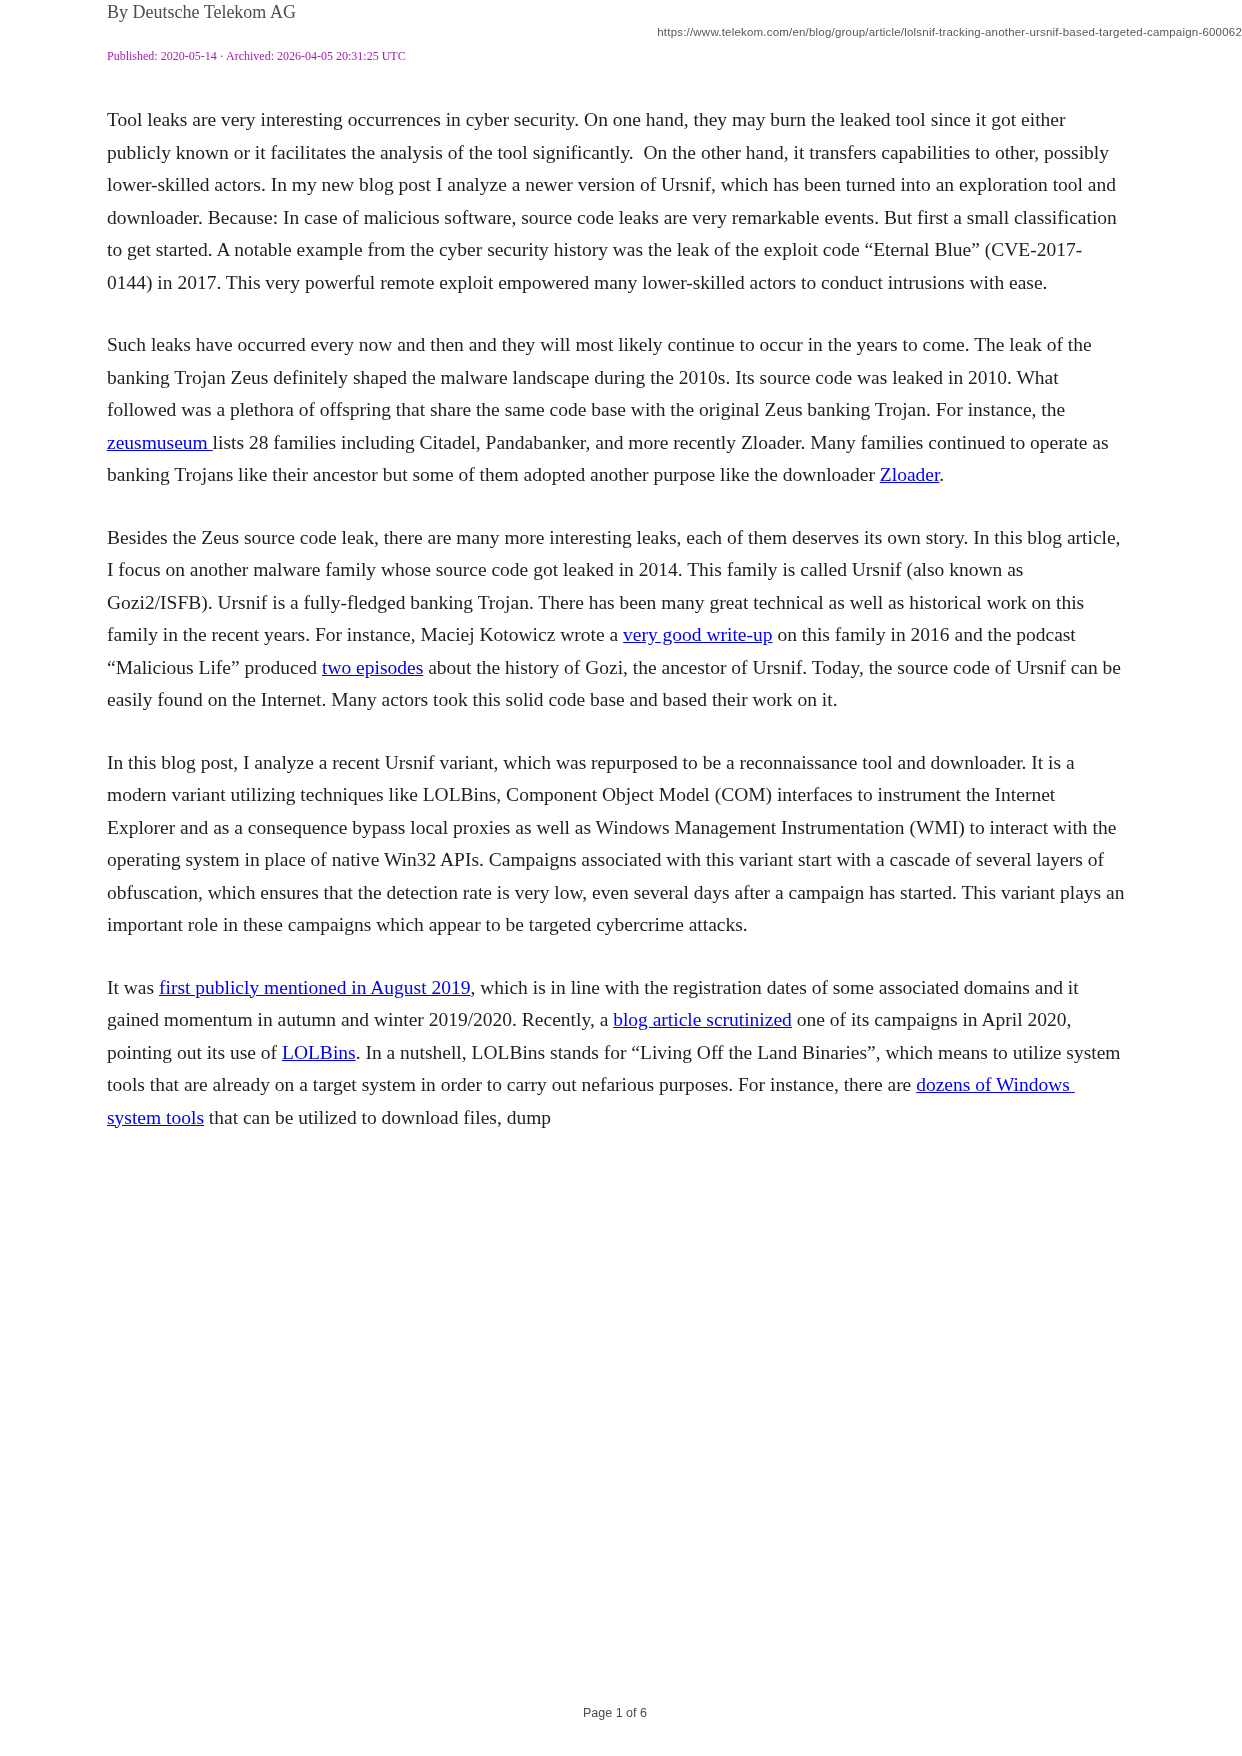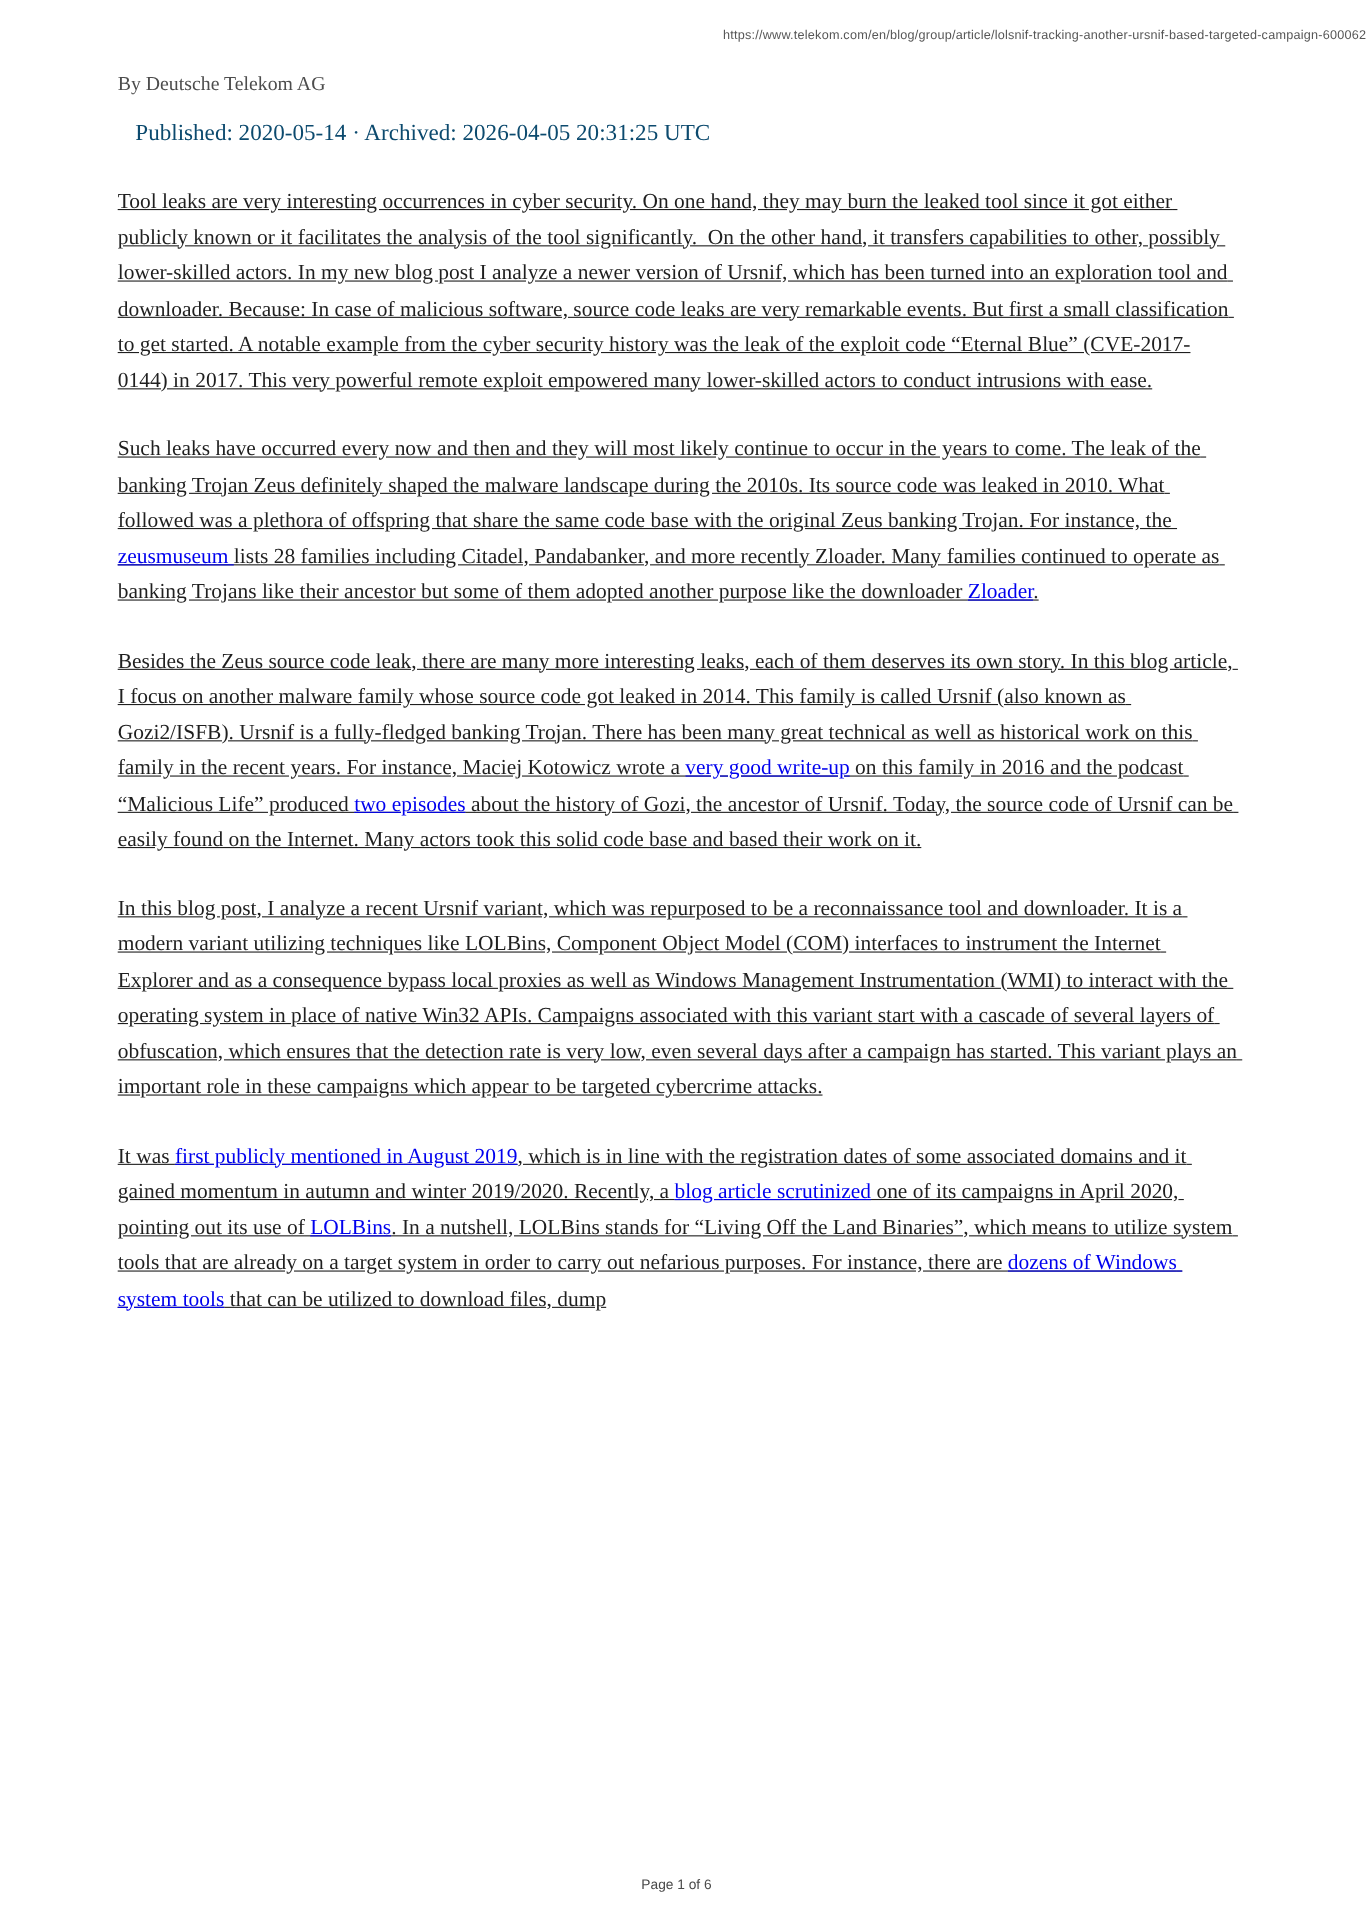"By Deutsche Telekom AG" .byline { margin-top: 64px -> none }
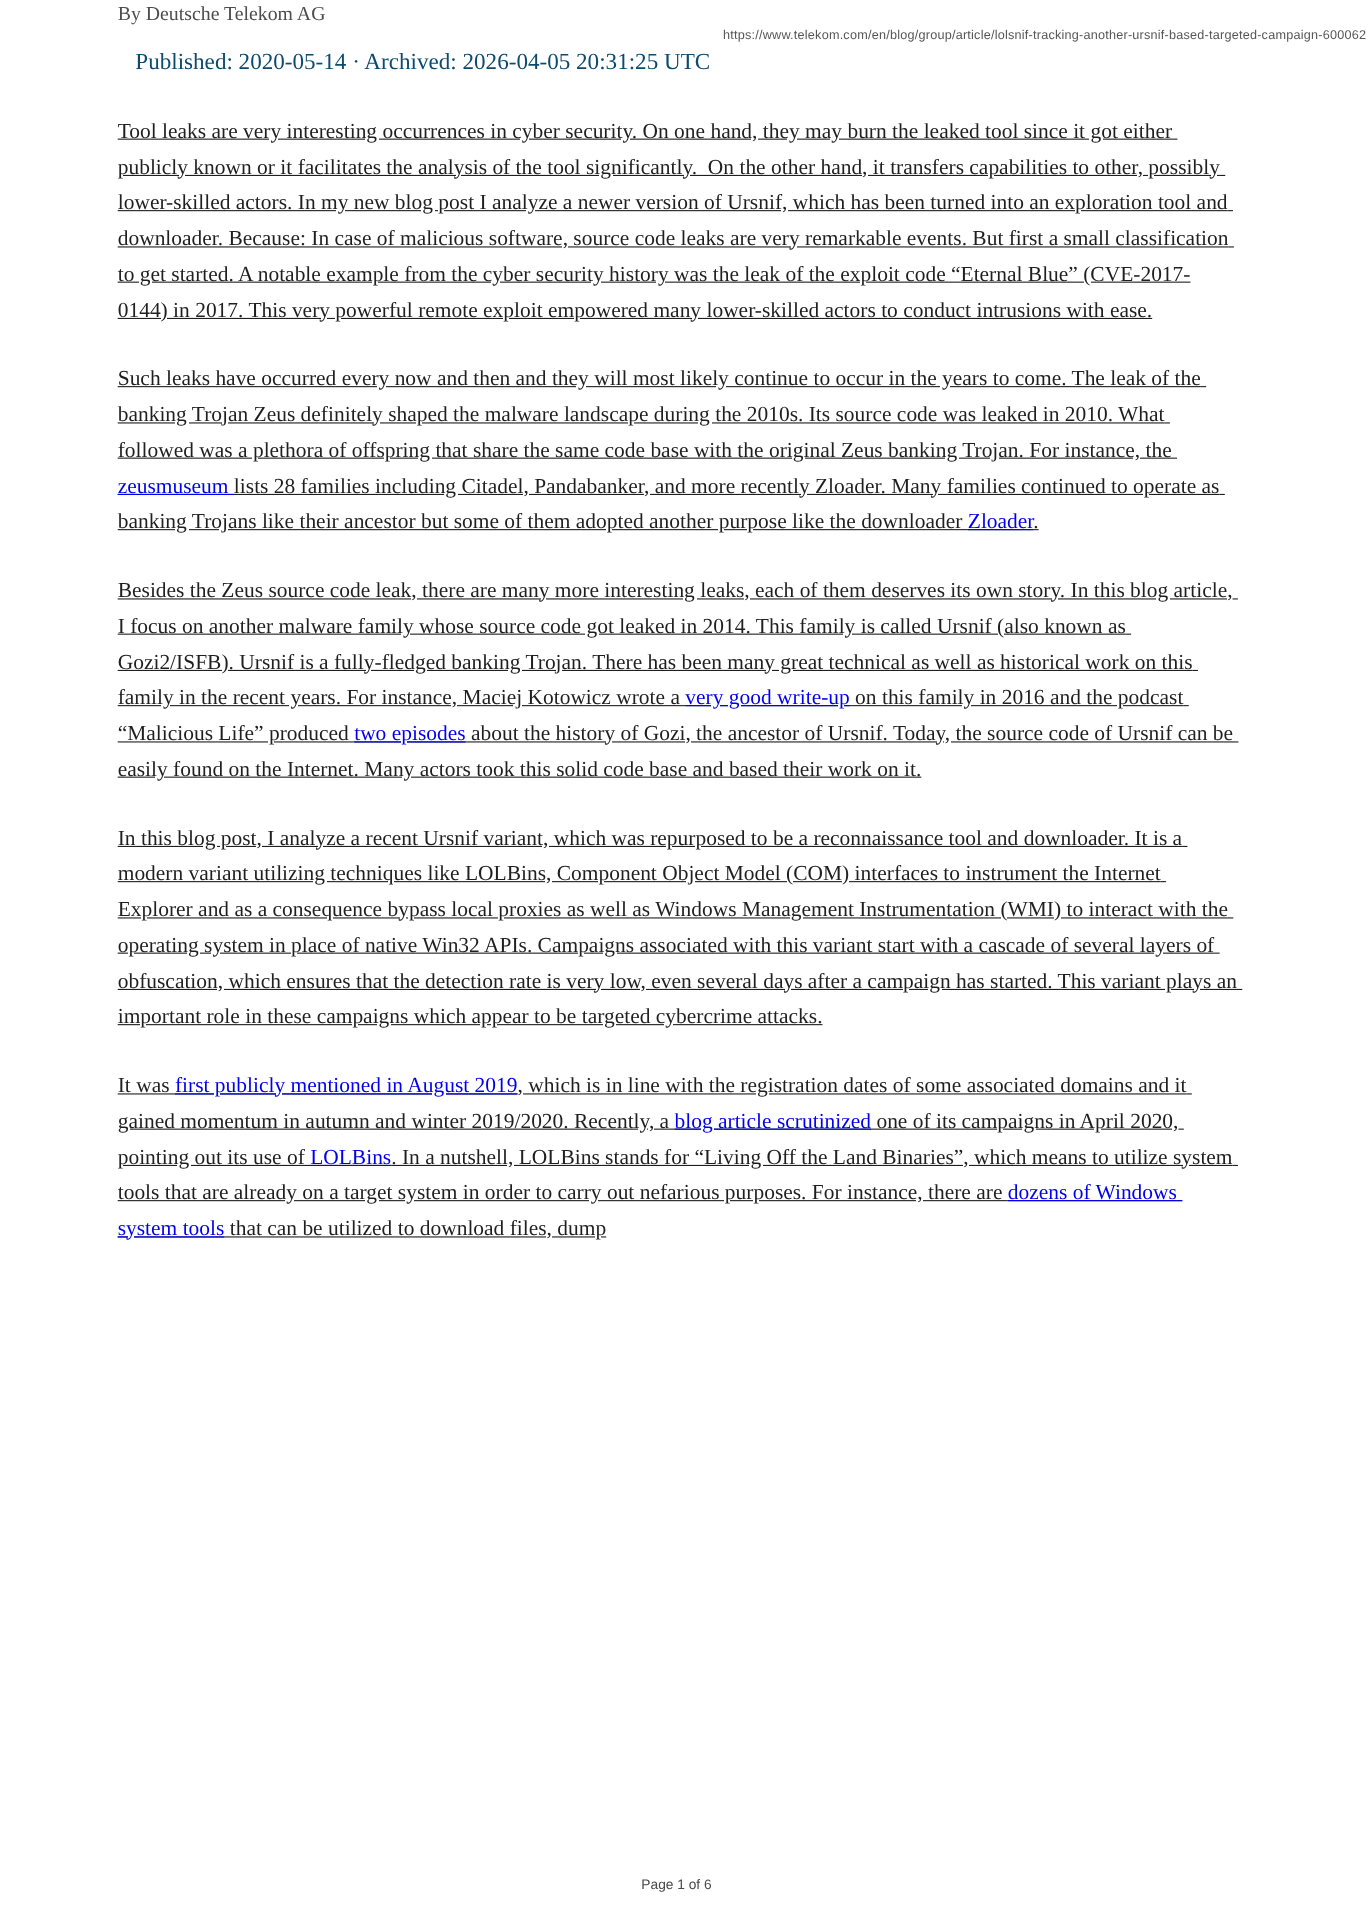"Published: 2020-05-14 · Archived:" .meta { color: #0c4a6e -> #a21caf; font-size: 21px -> 12px; margin-left: 16px -> none }
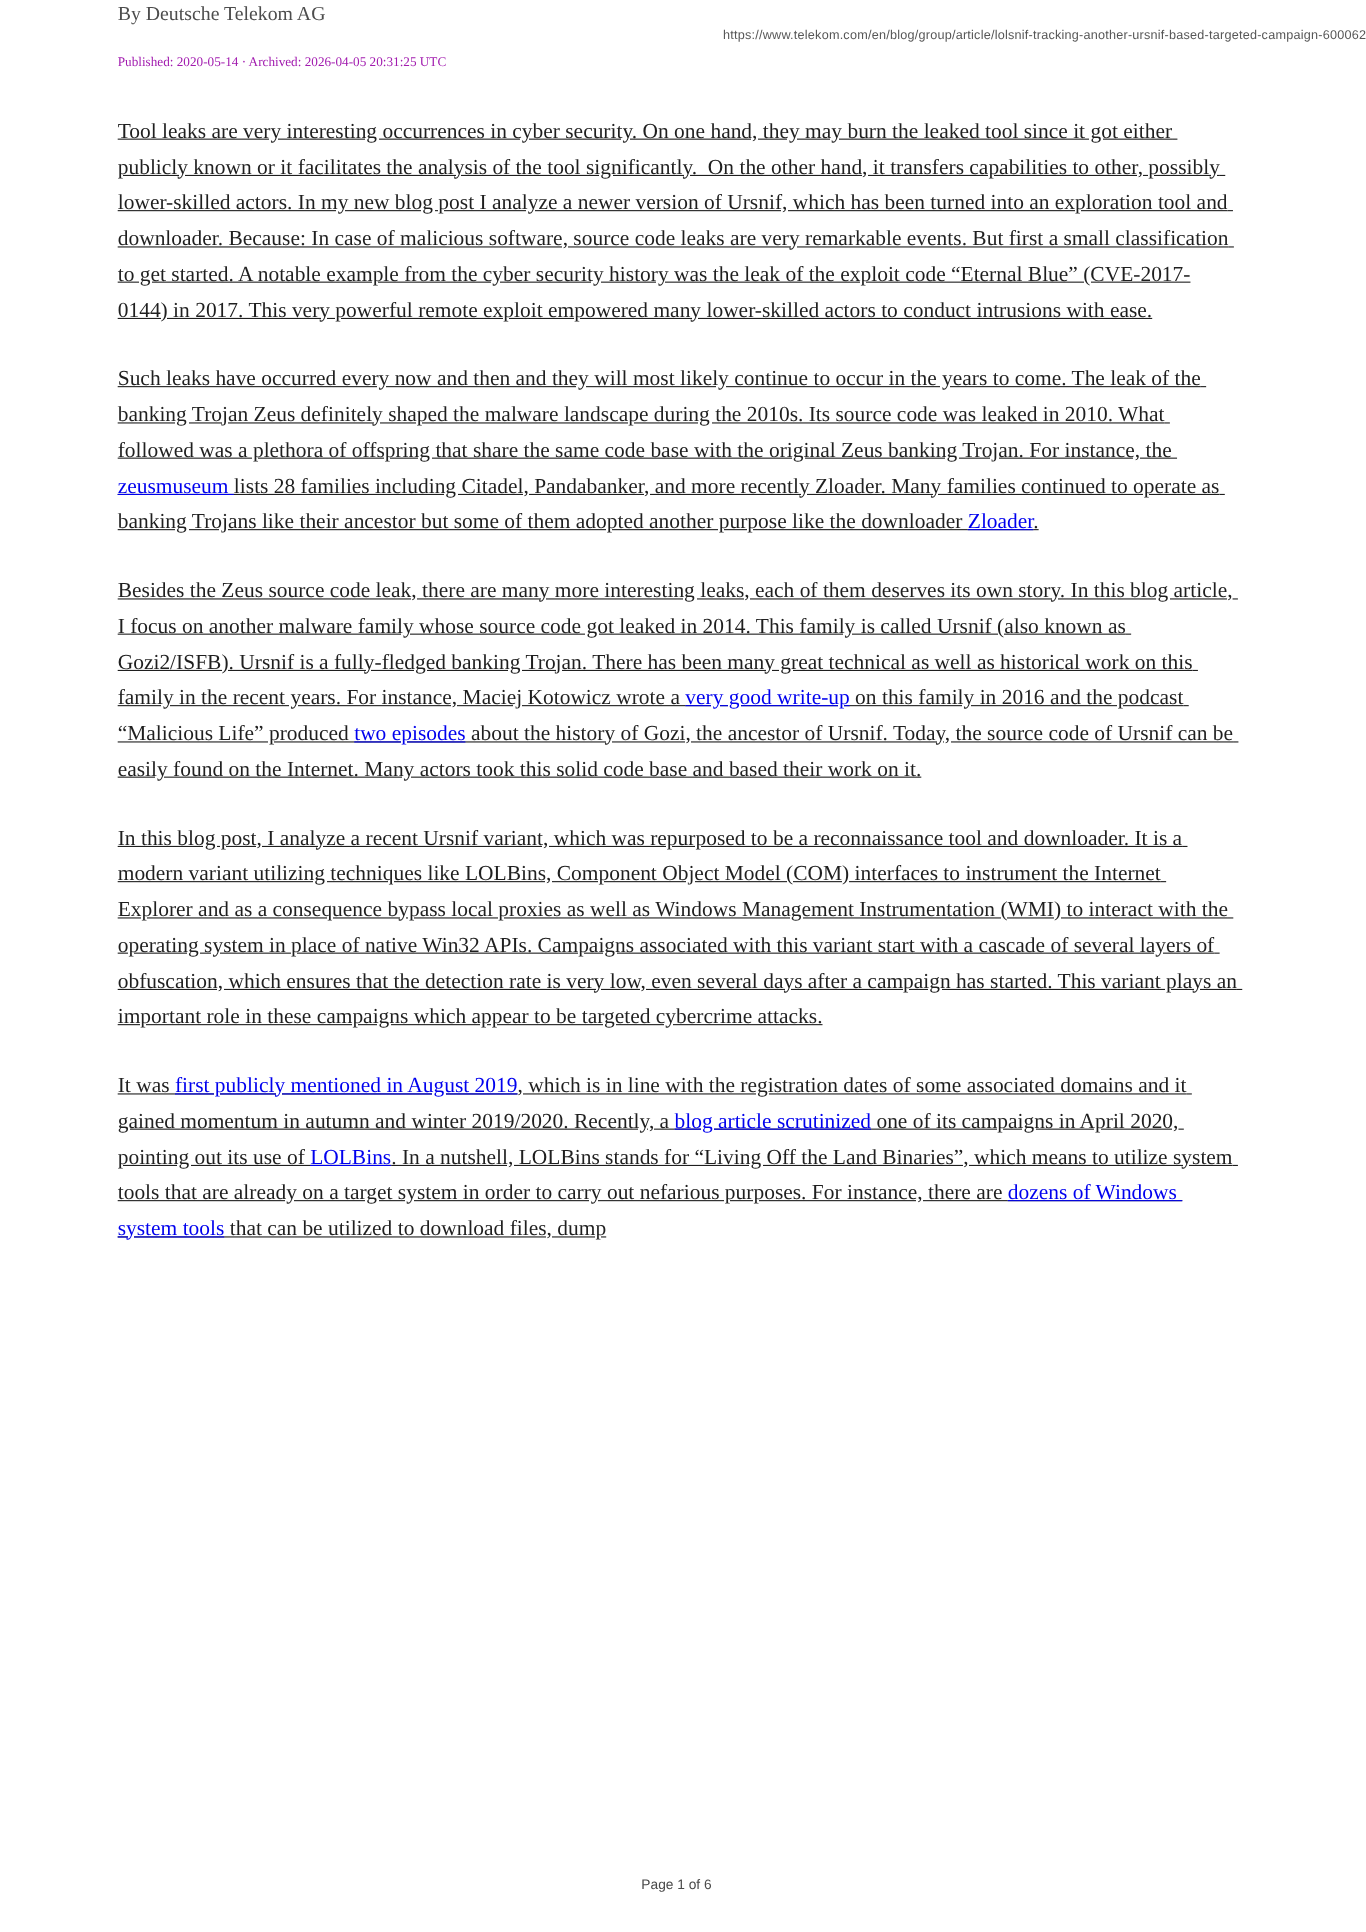"Tool leaks are very interesting" .article-body p { text-decoration: underline -> none }
